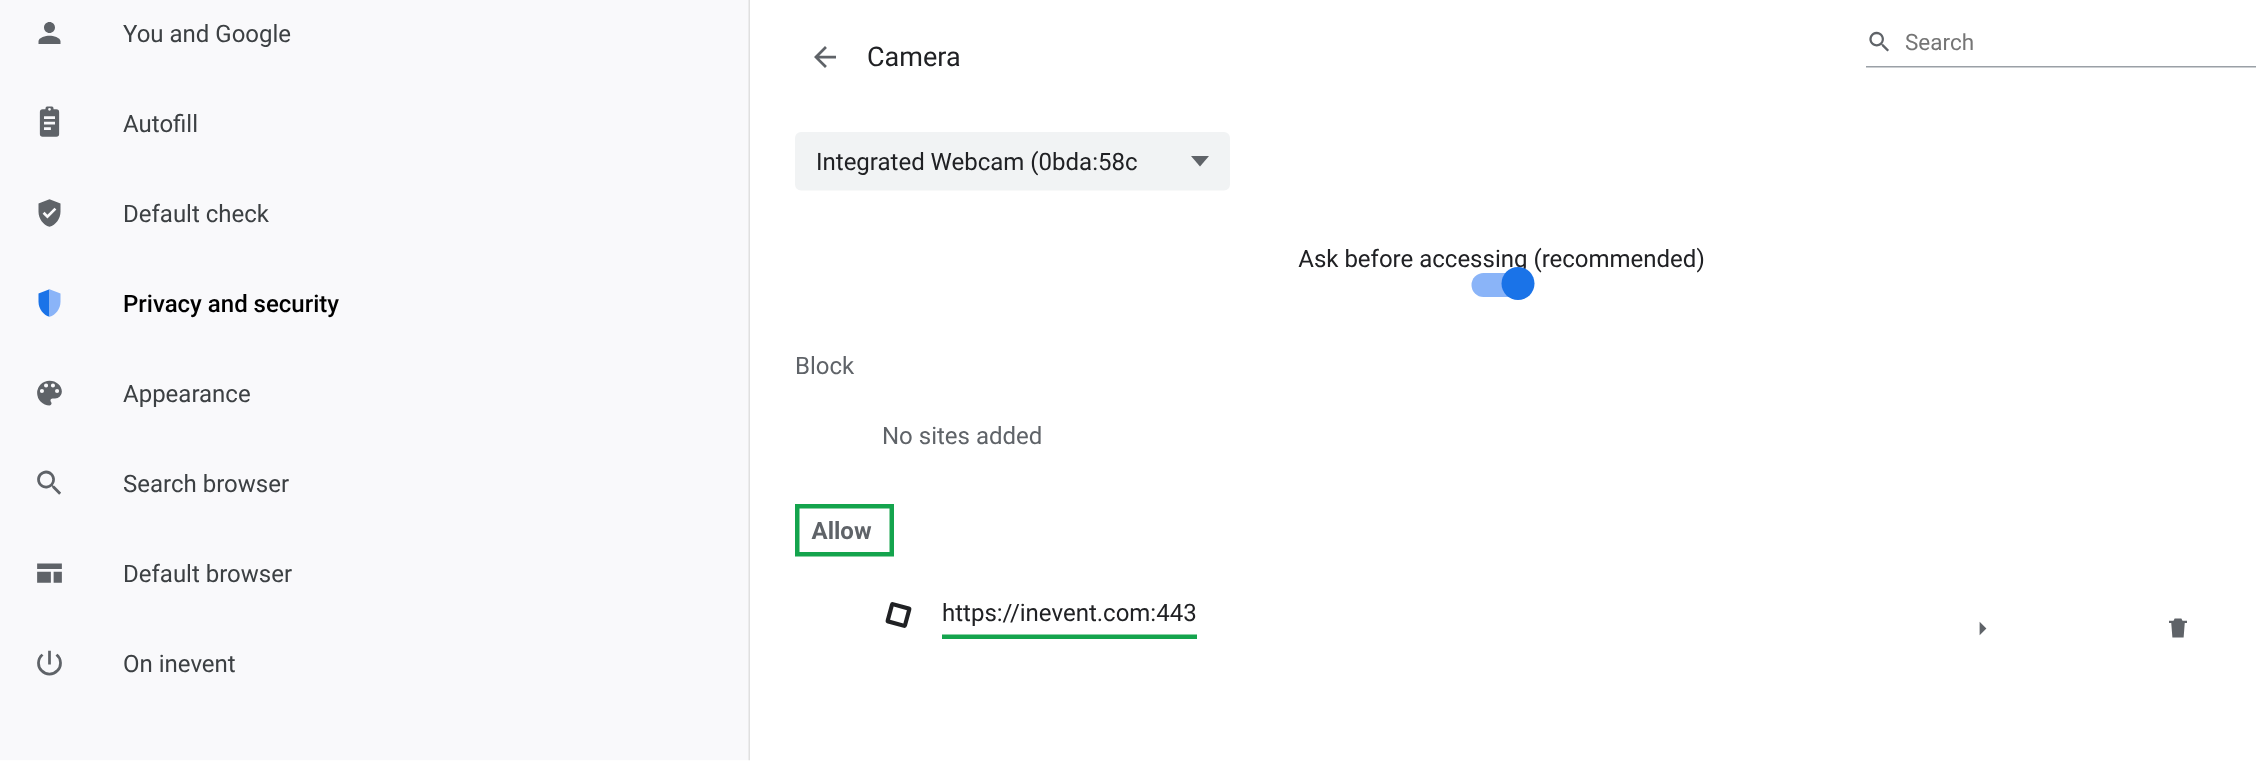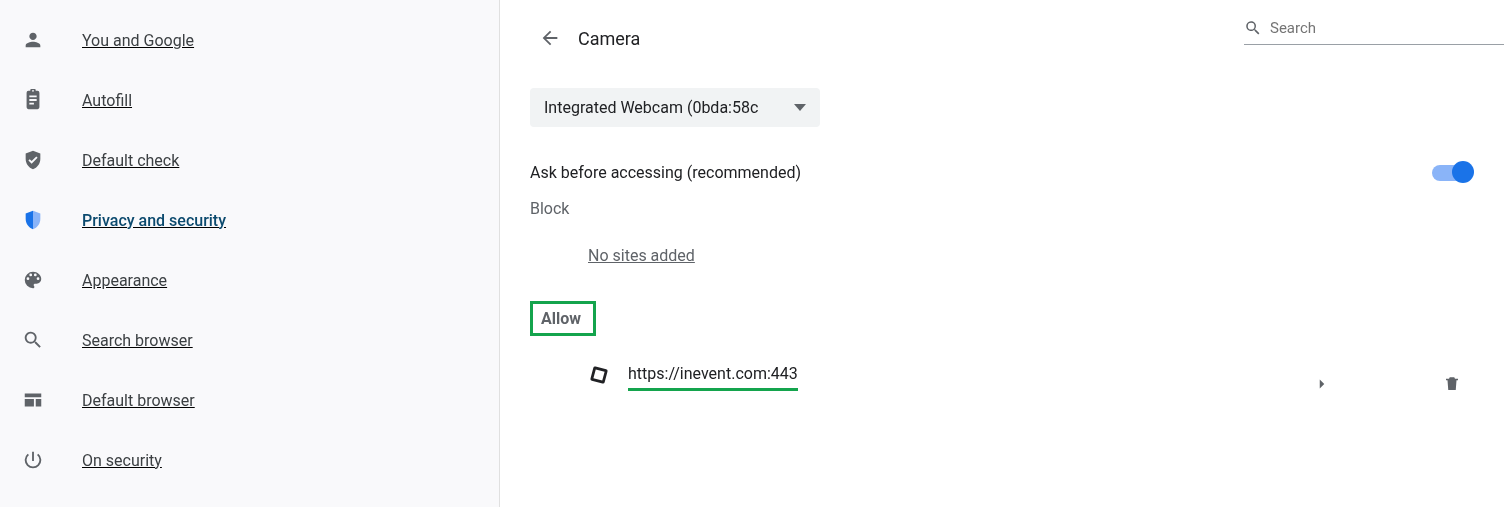"You and Google" .sidebar { padding-top: 18px -> none; text-decoration: underline -> none }
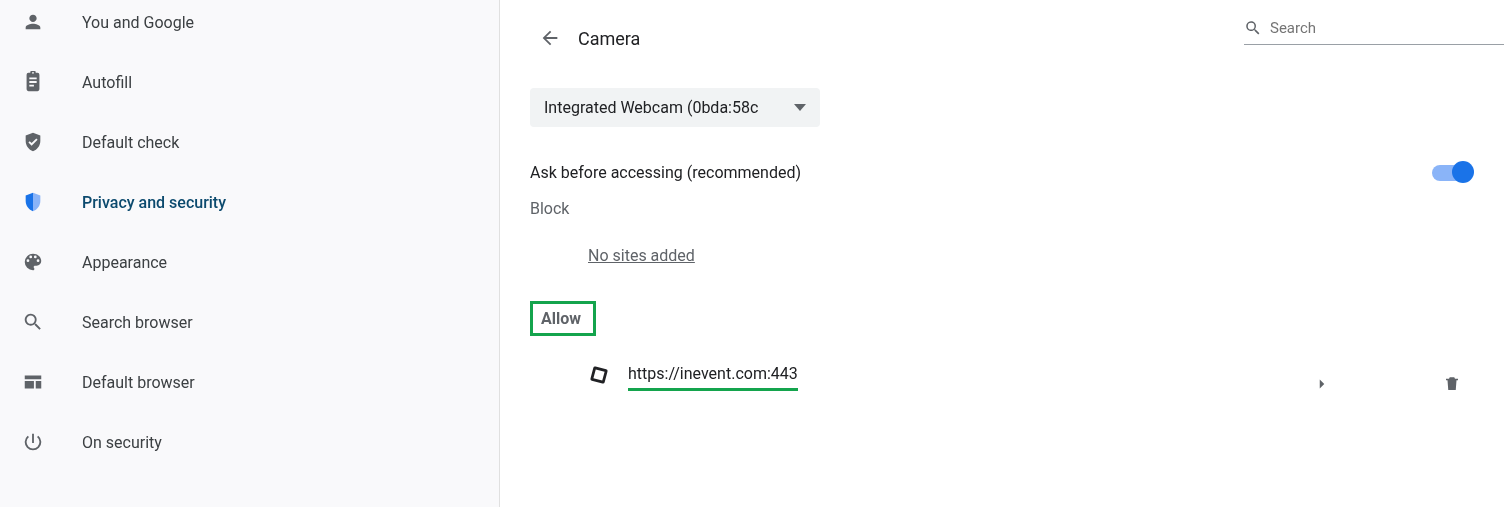"Ask before accessing (recommended)" .row { flex-direction: none -> column; justify-content: space-between -> center }
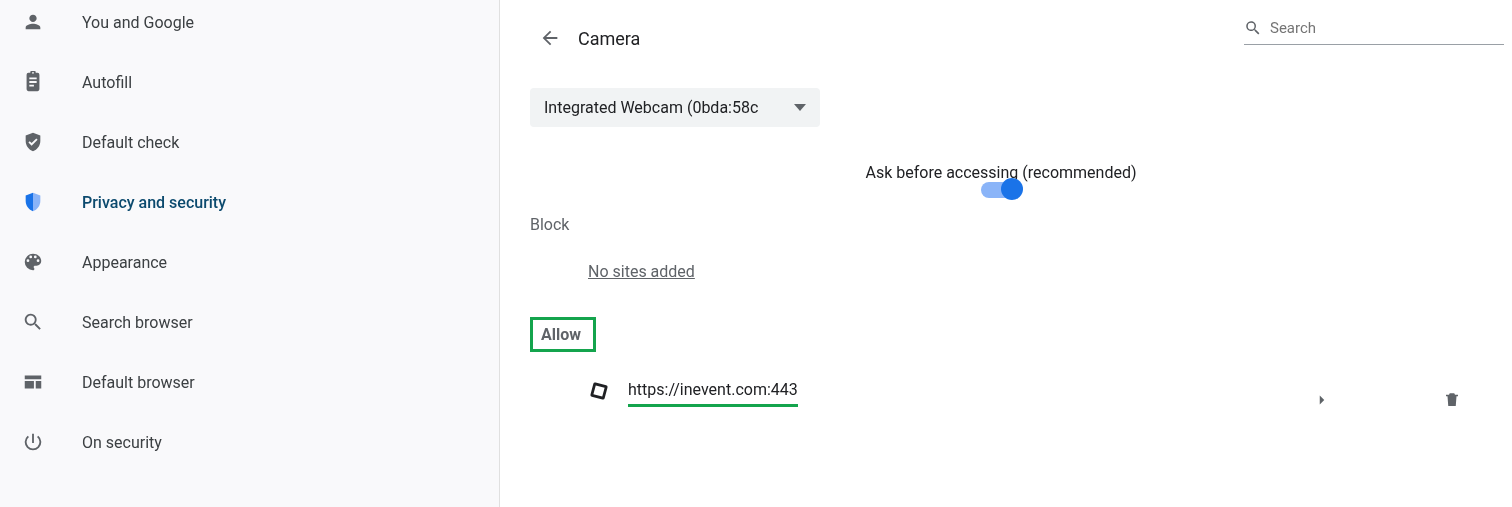"Privacy and security" .sidebar-item.active .label { color: #0c4a6e -> #000000 }
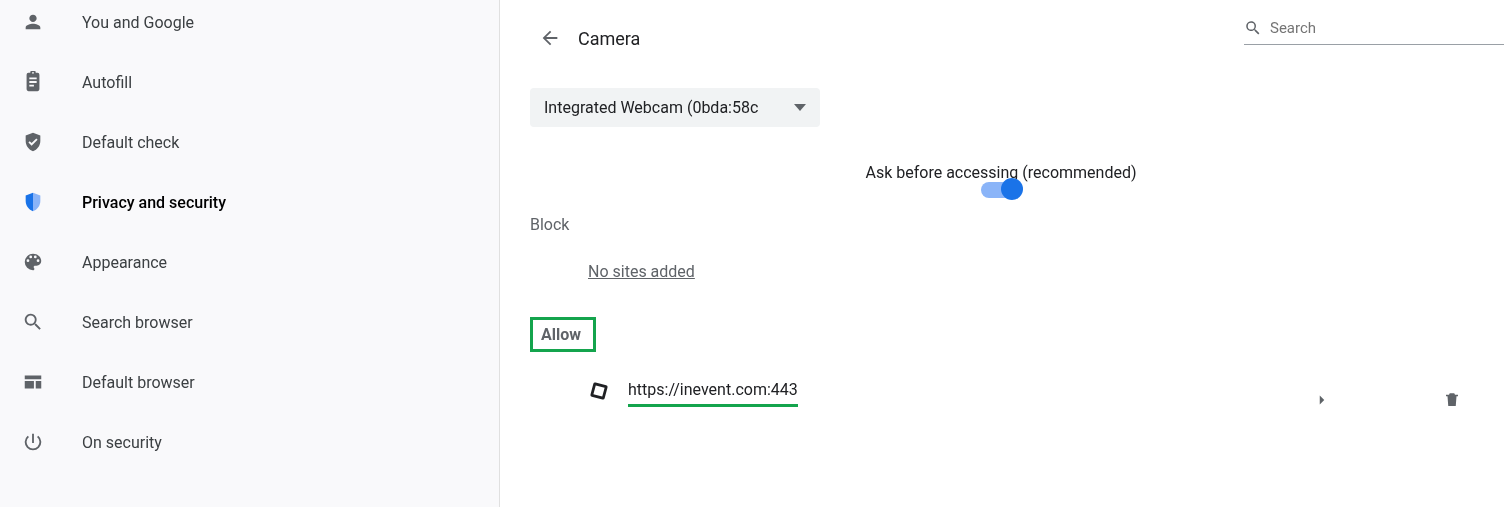"Block" .section-h { margin-top: 17px -> 36px }
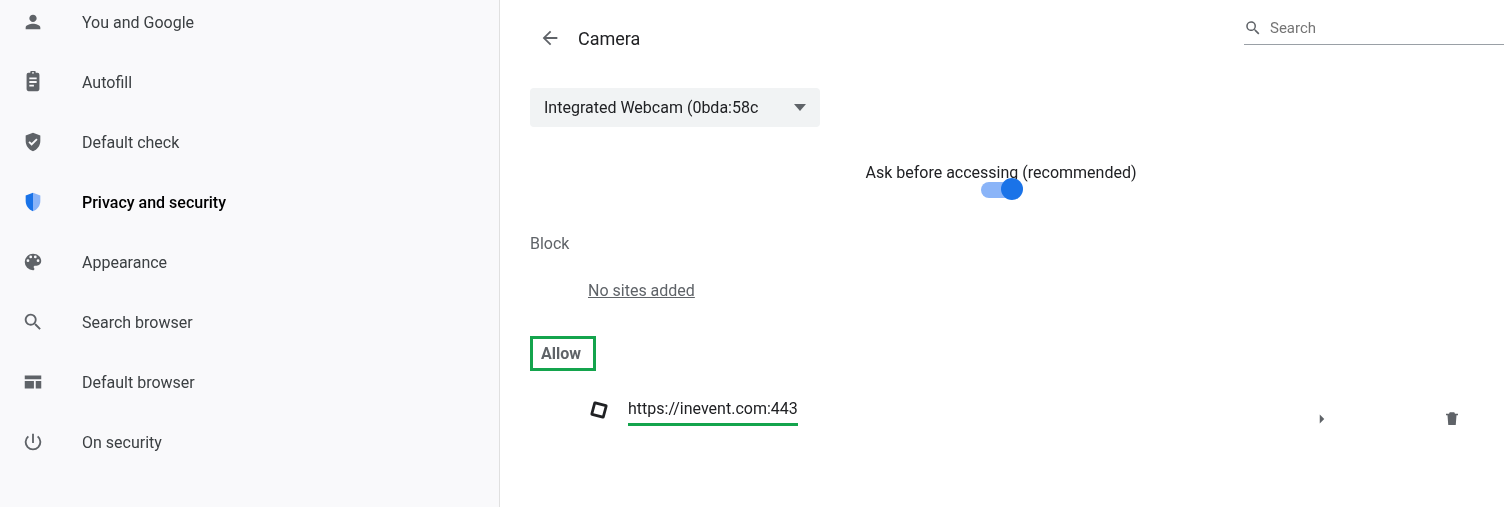"No sites added" .no-sites { text-decoration: underline -> none }
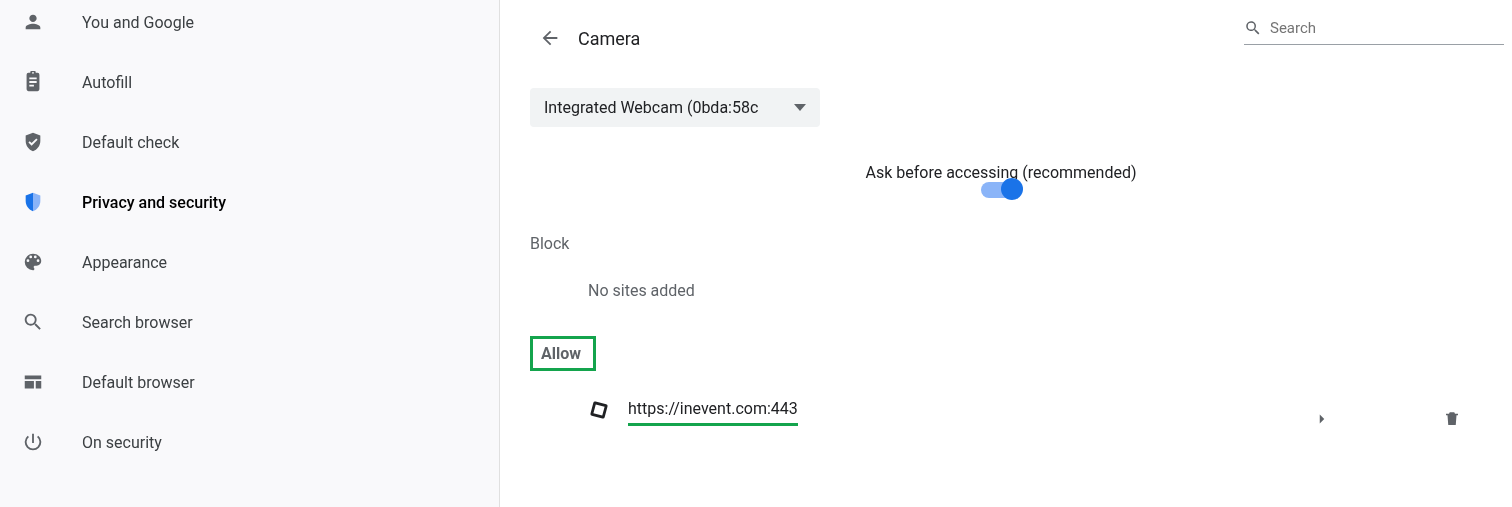"On security" span.label { text: security -> inevent }
